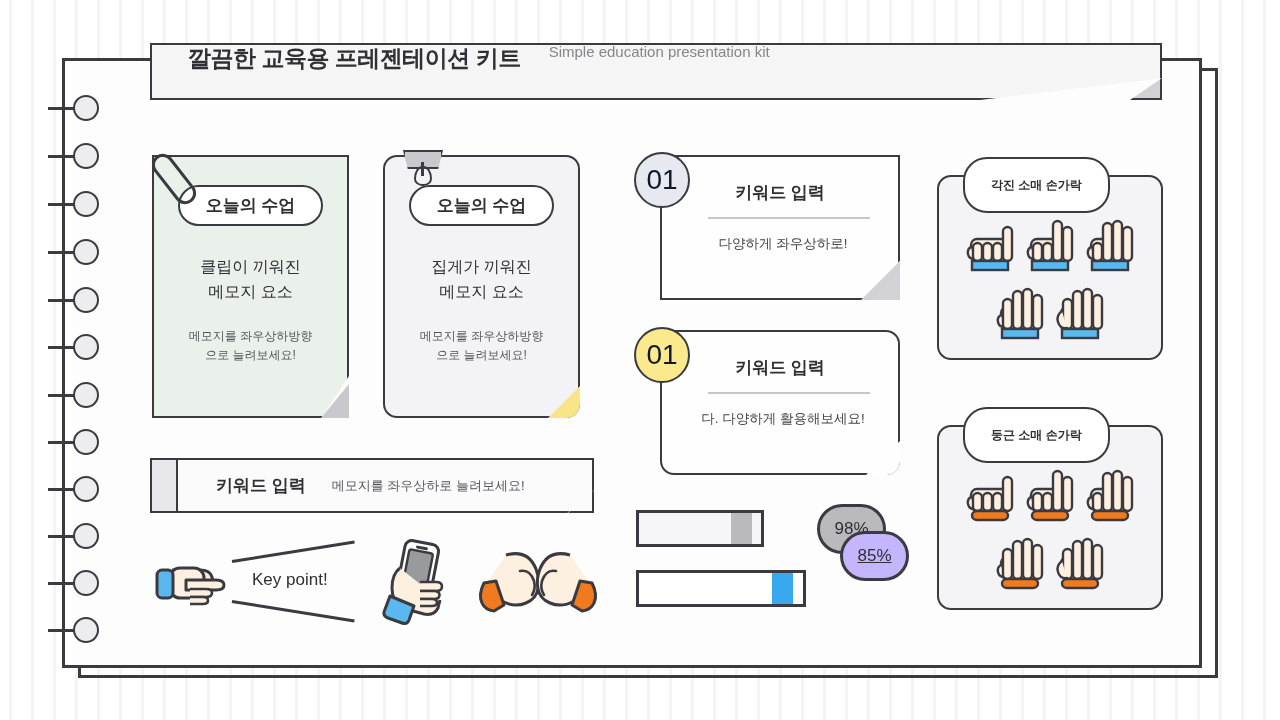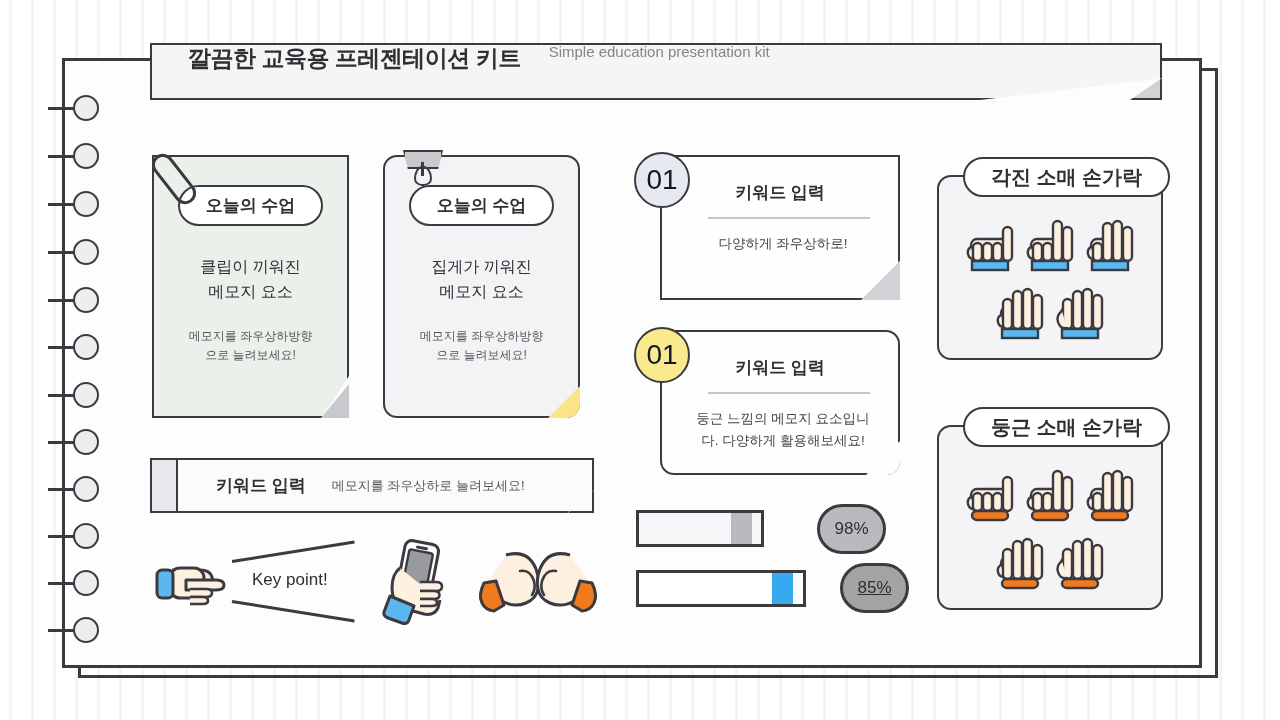"각진 소매 손가락" .panel-label { font-size: 20px -> 12px; height: 40px -> 56px }
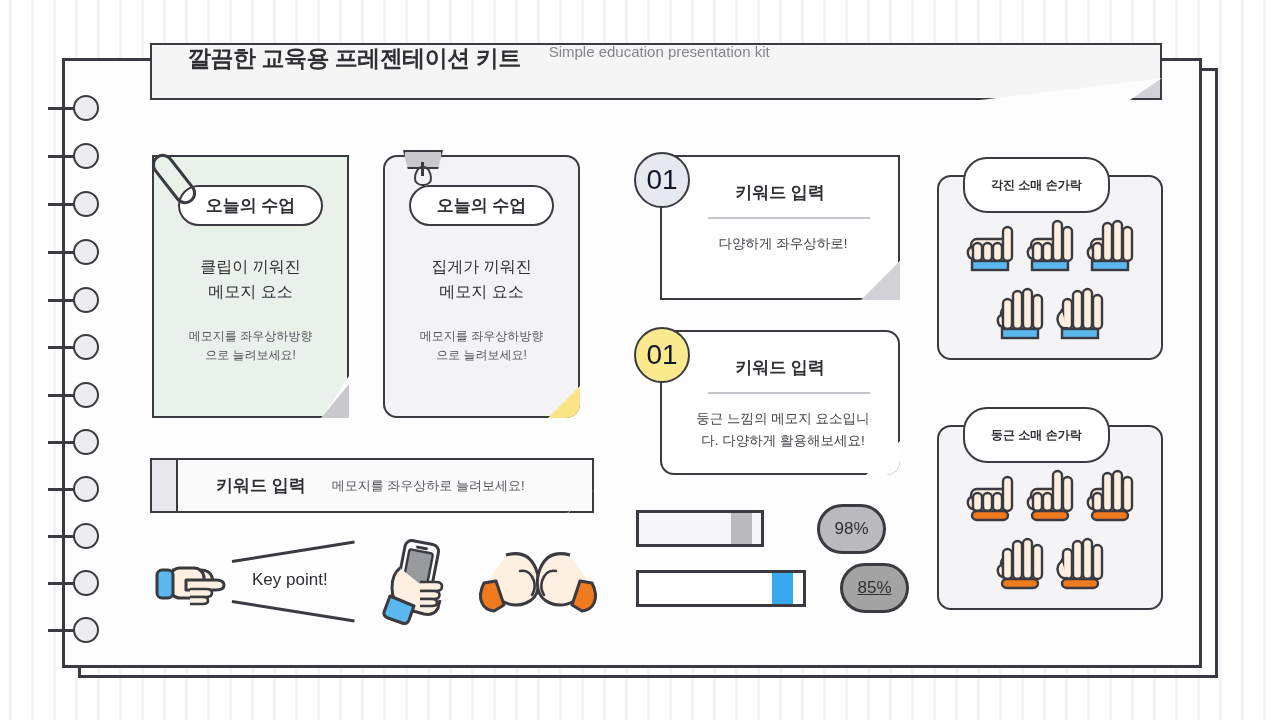"둥근 느낌의 메모지 요소입니" div { html: <div>둥근 느낌의 메모지 요소입니</div> -> none }
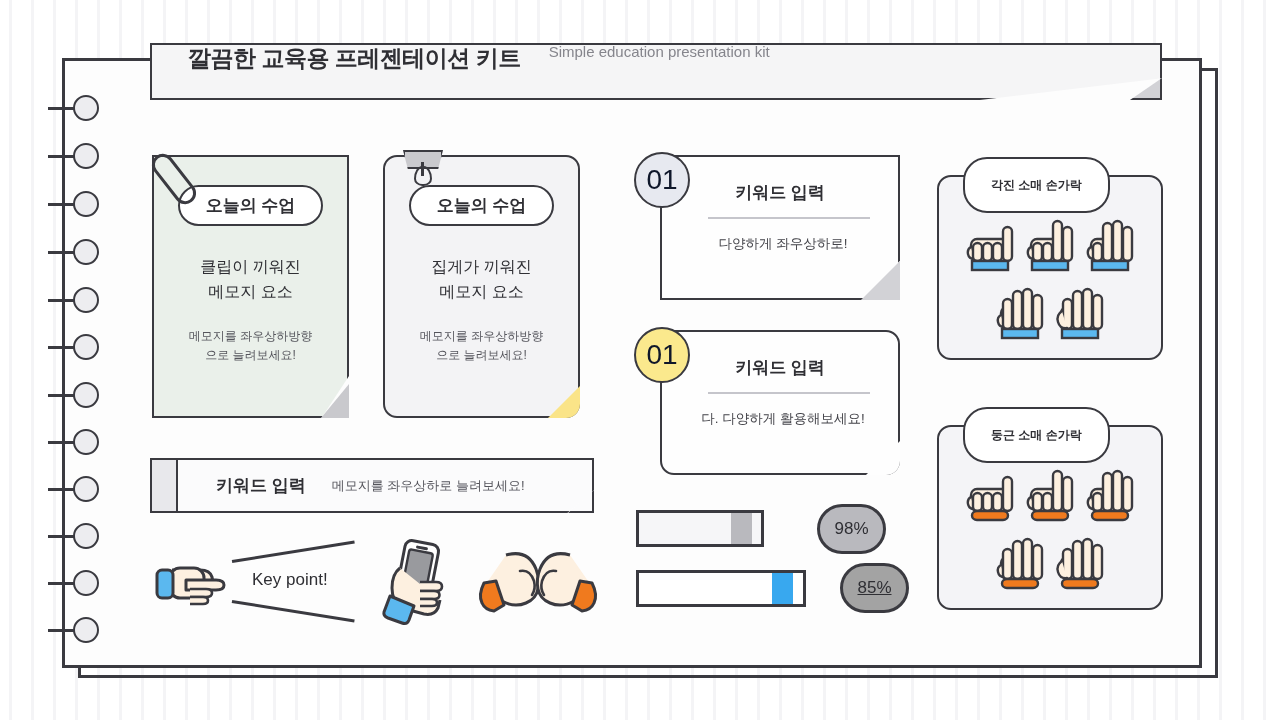"85%" .pct-2 { background: #a3a3a3 -> #c4b5fd; top: 563px -> 531px }
